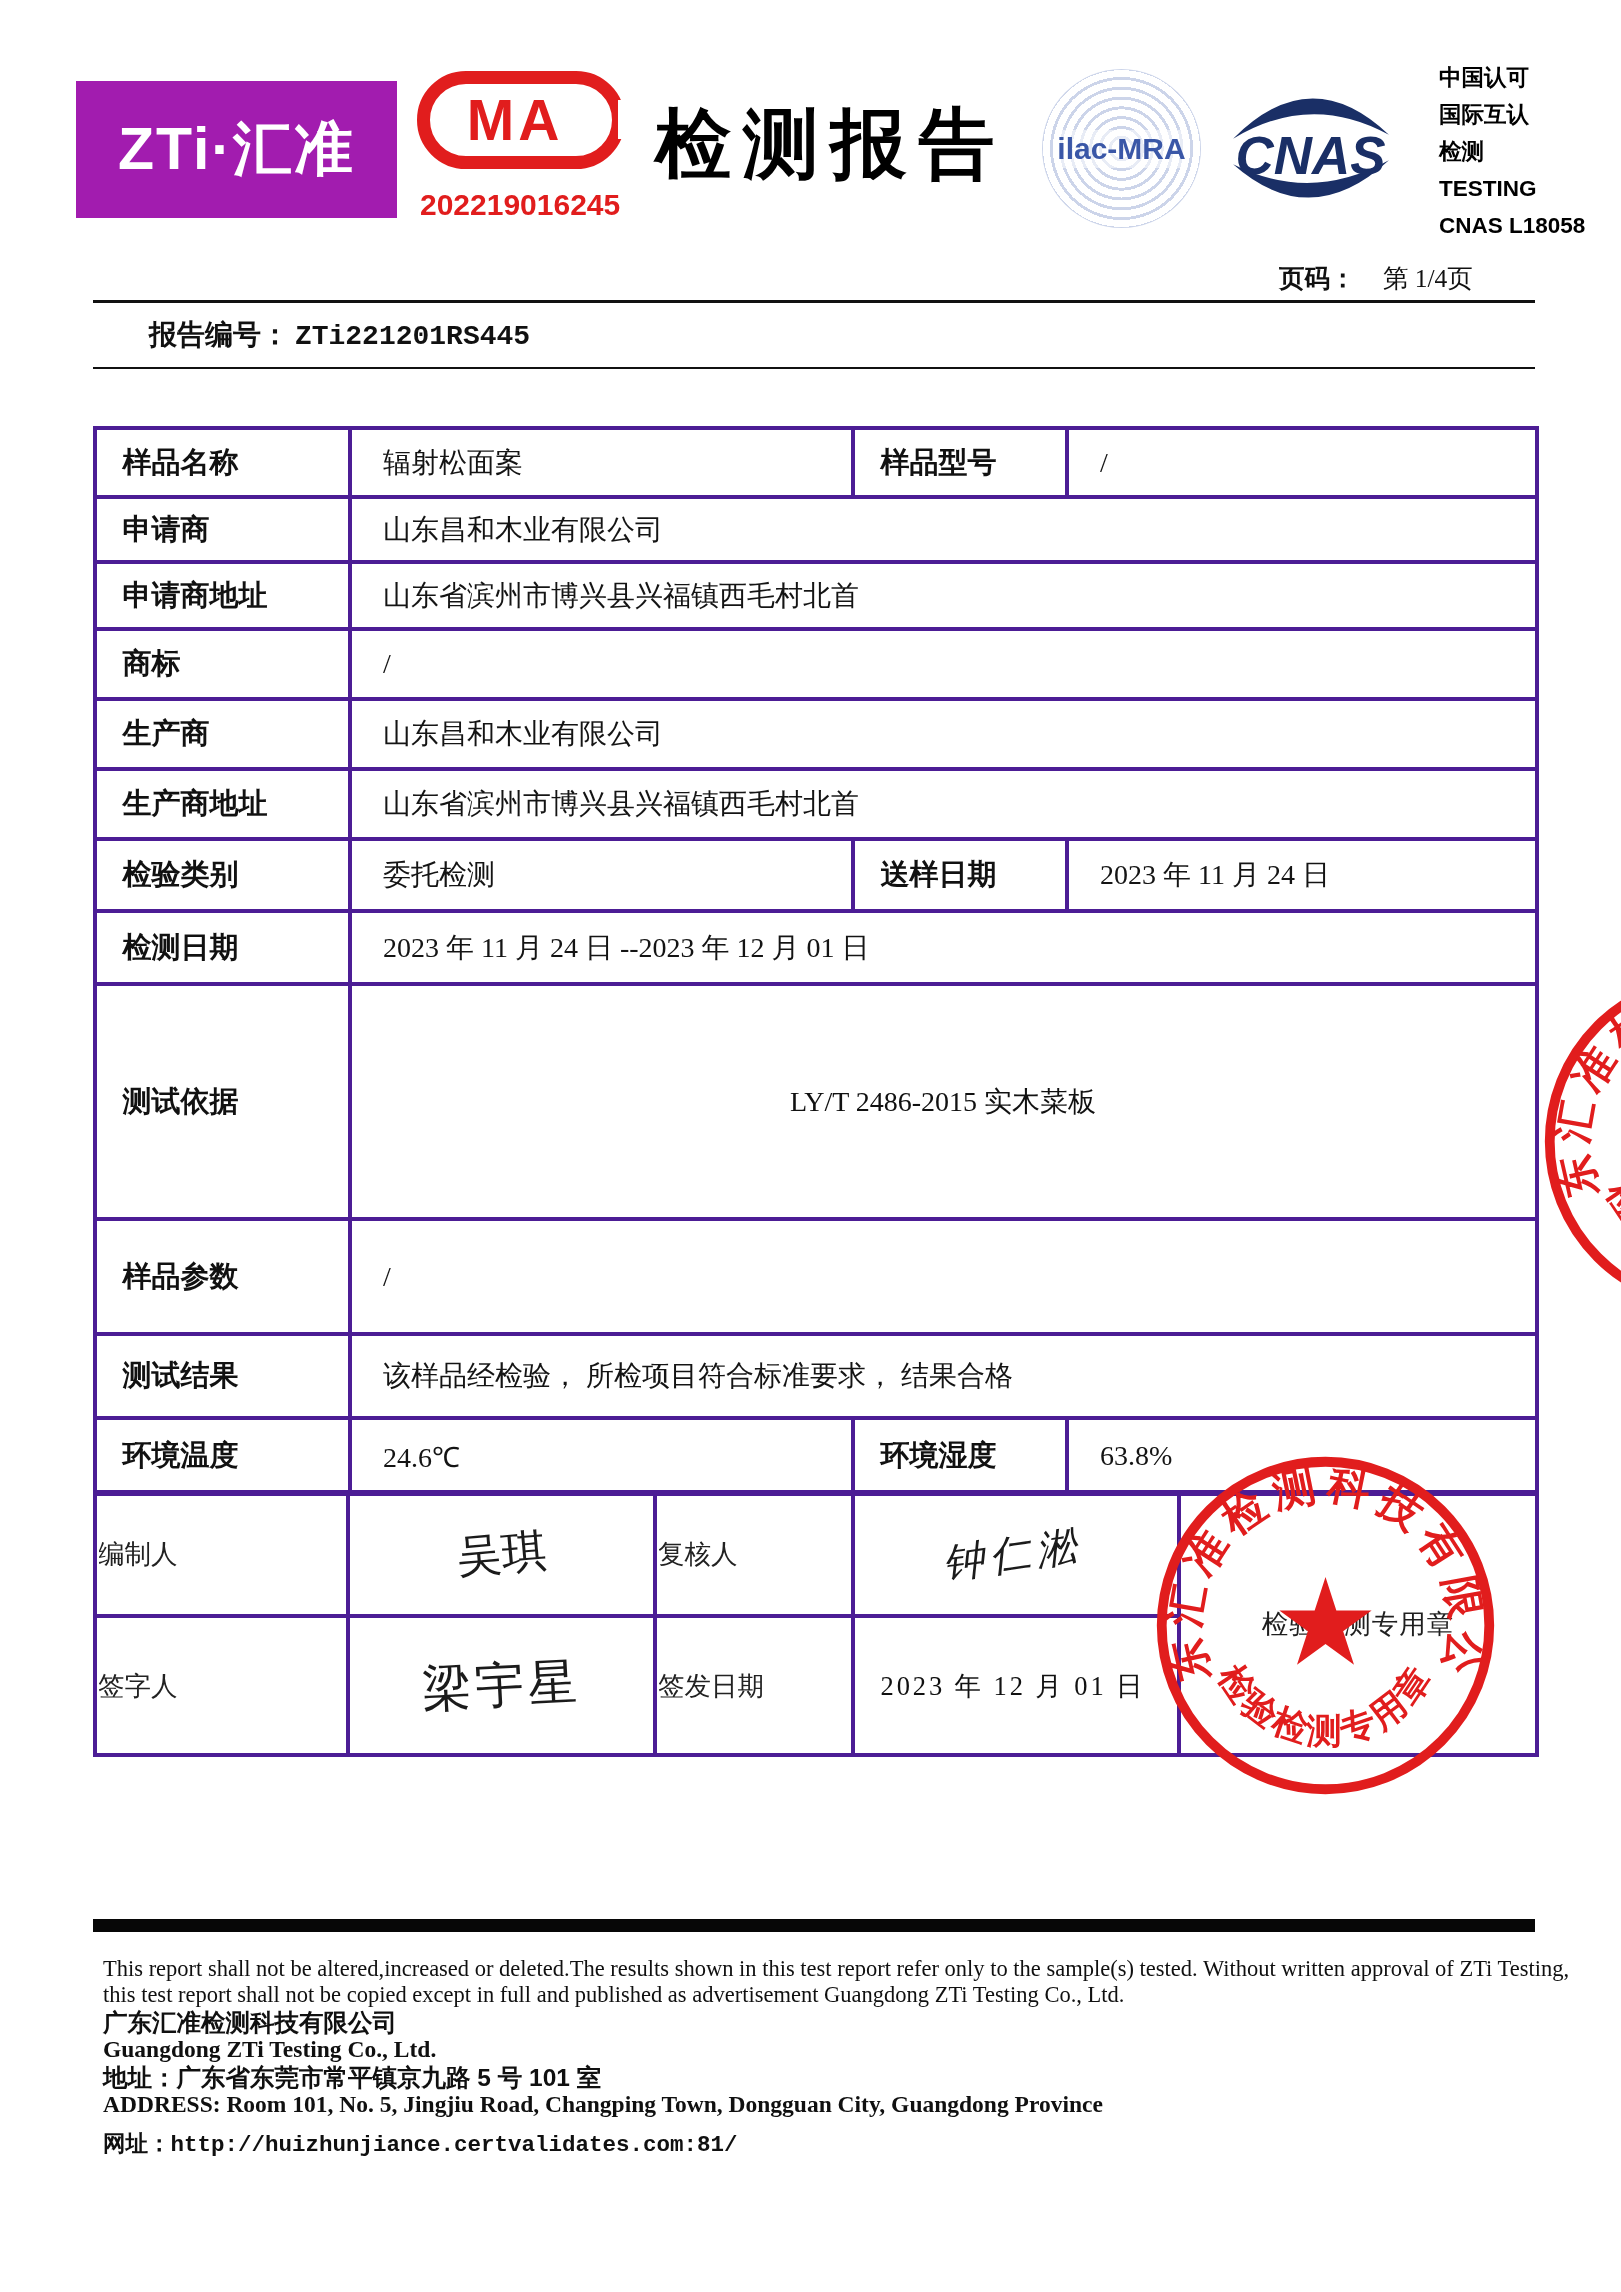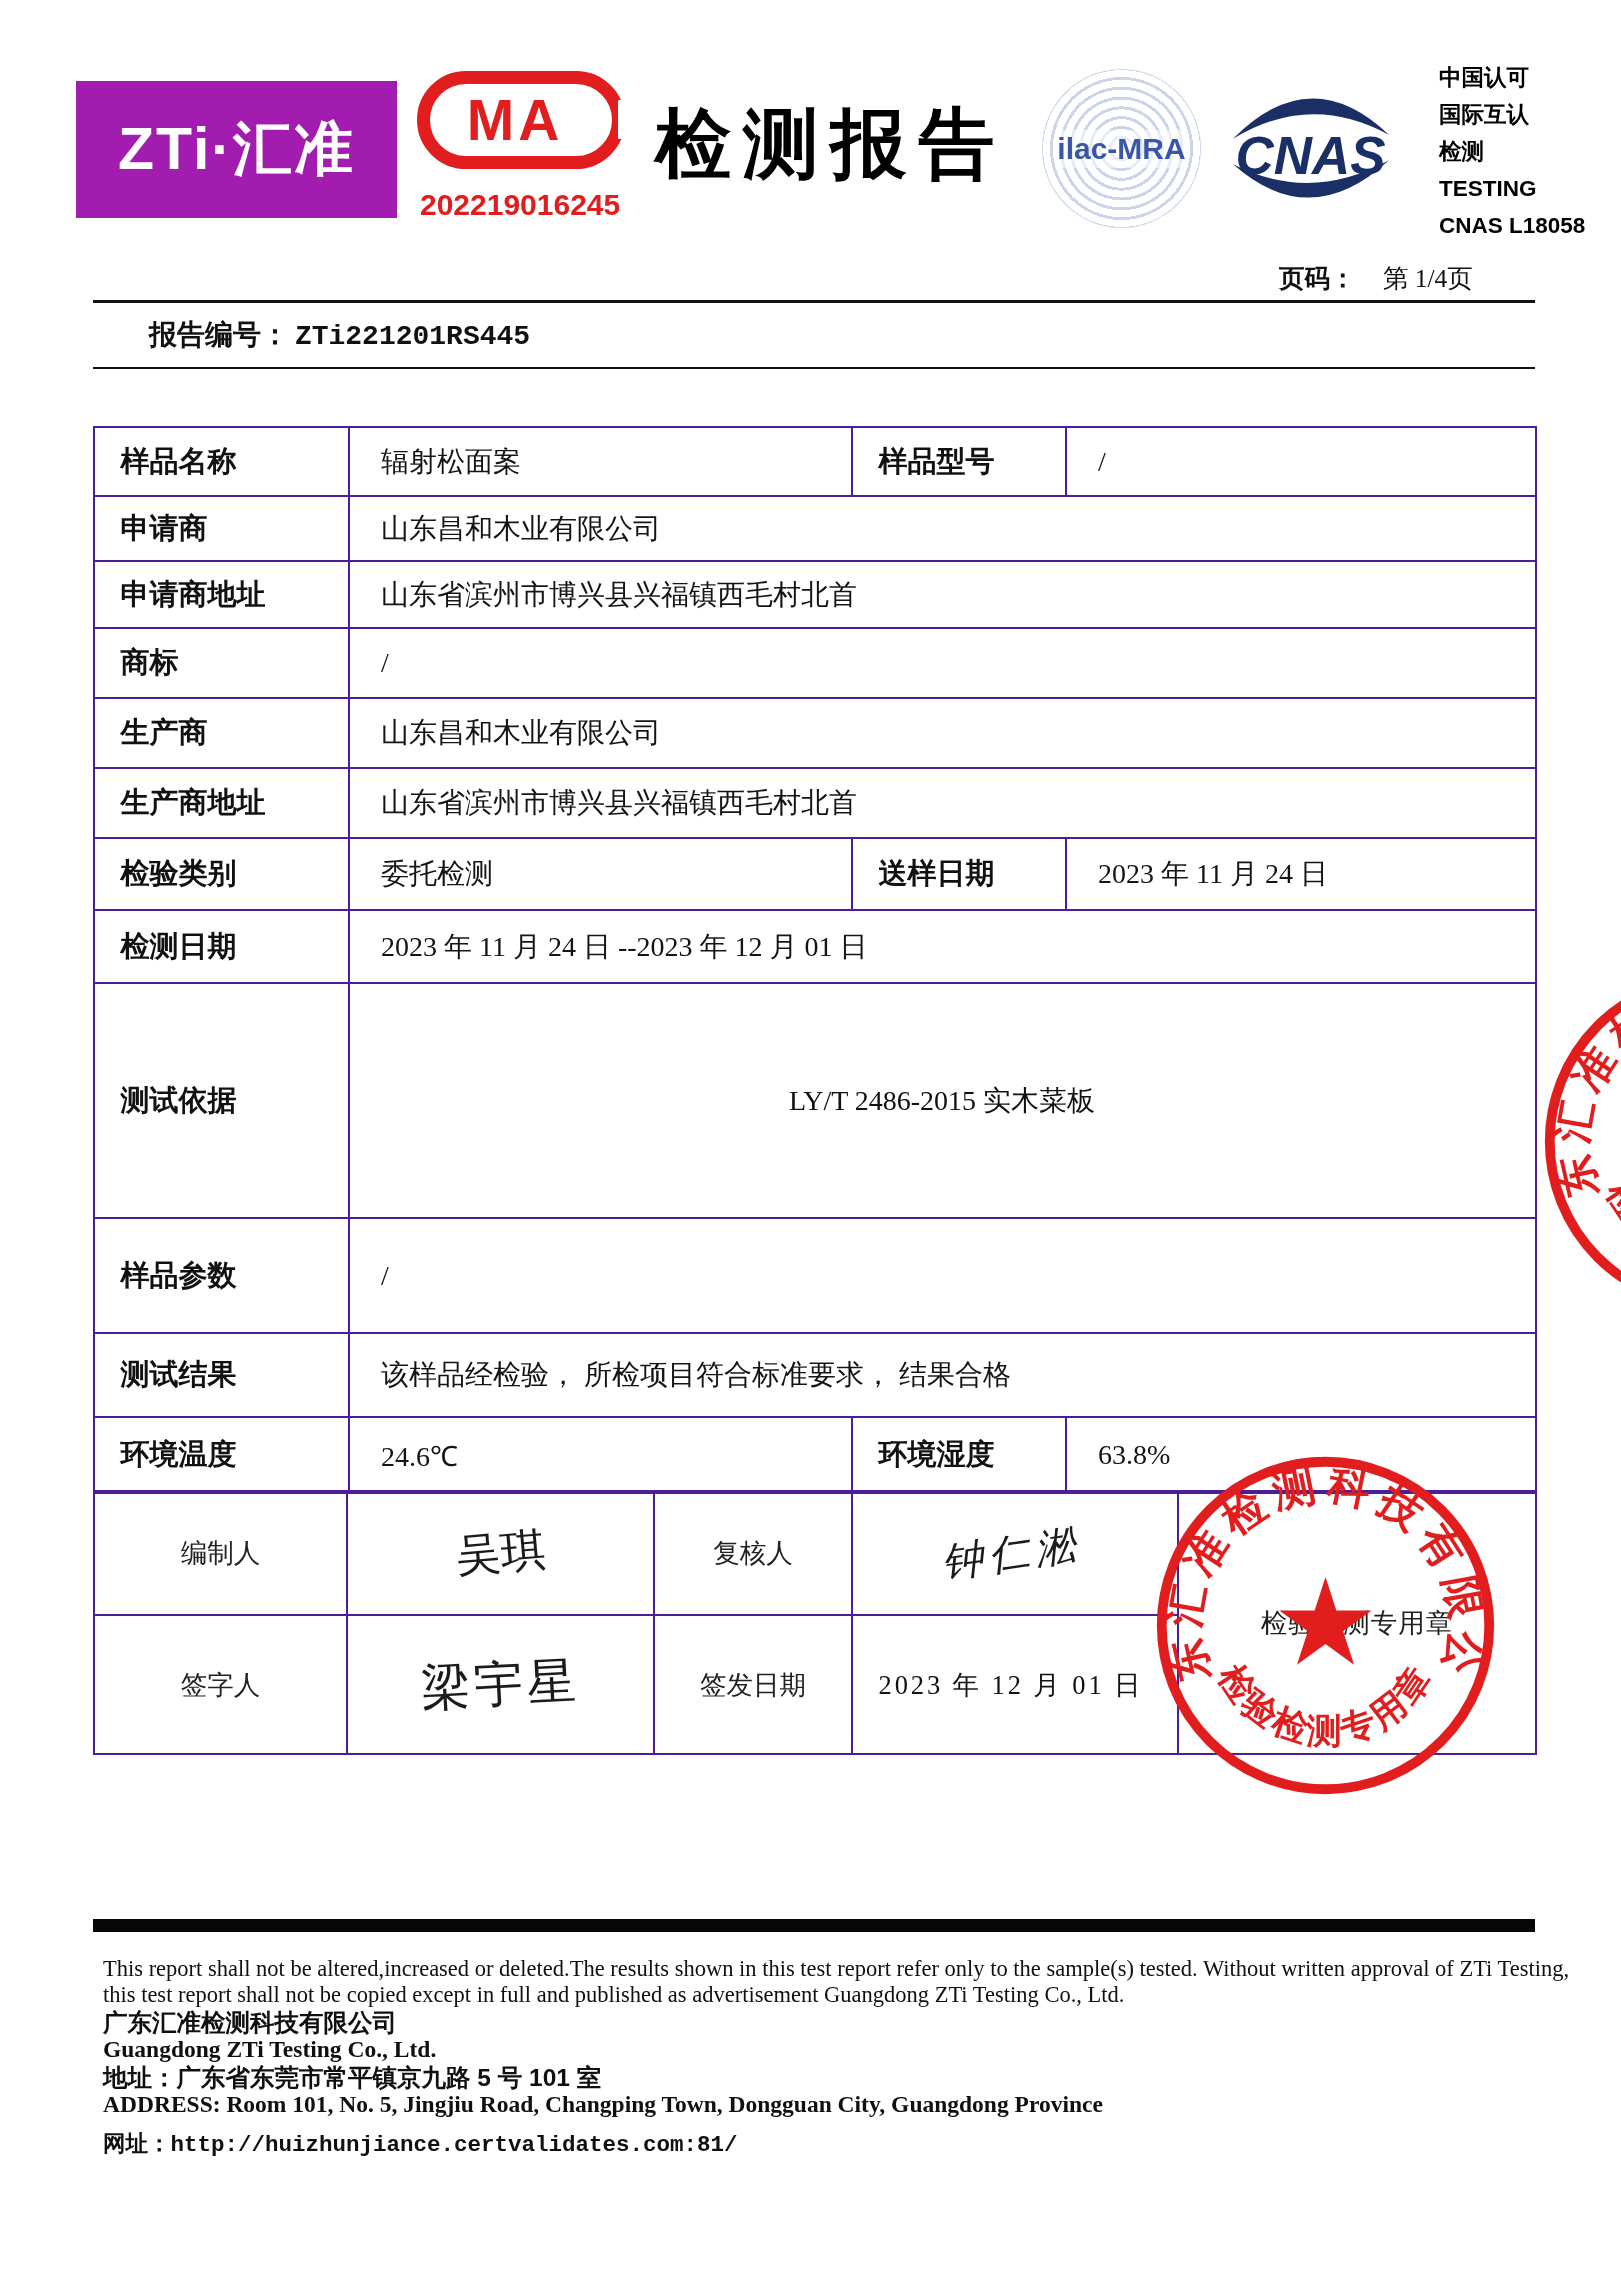"样品名称" td { border: 2px solid #4c1d95 -> 4px solid #4c1d95 }
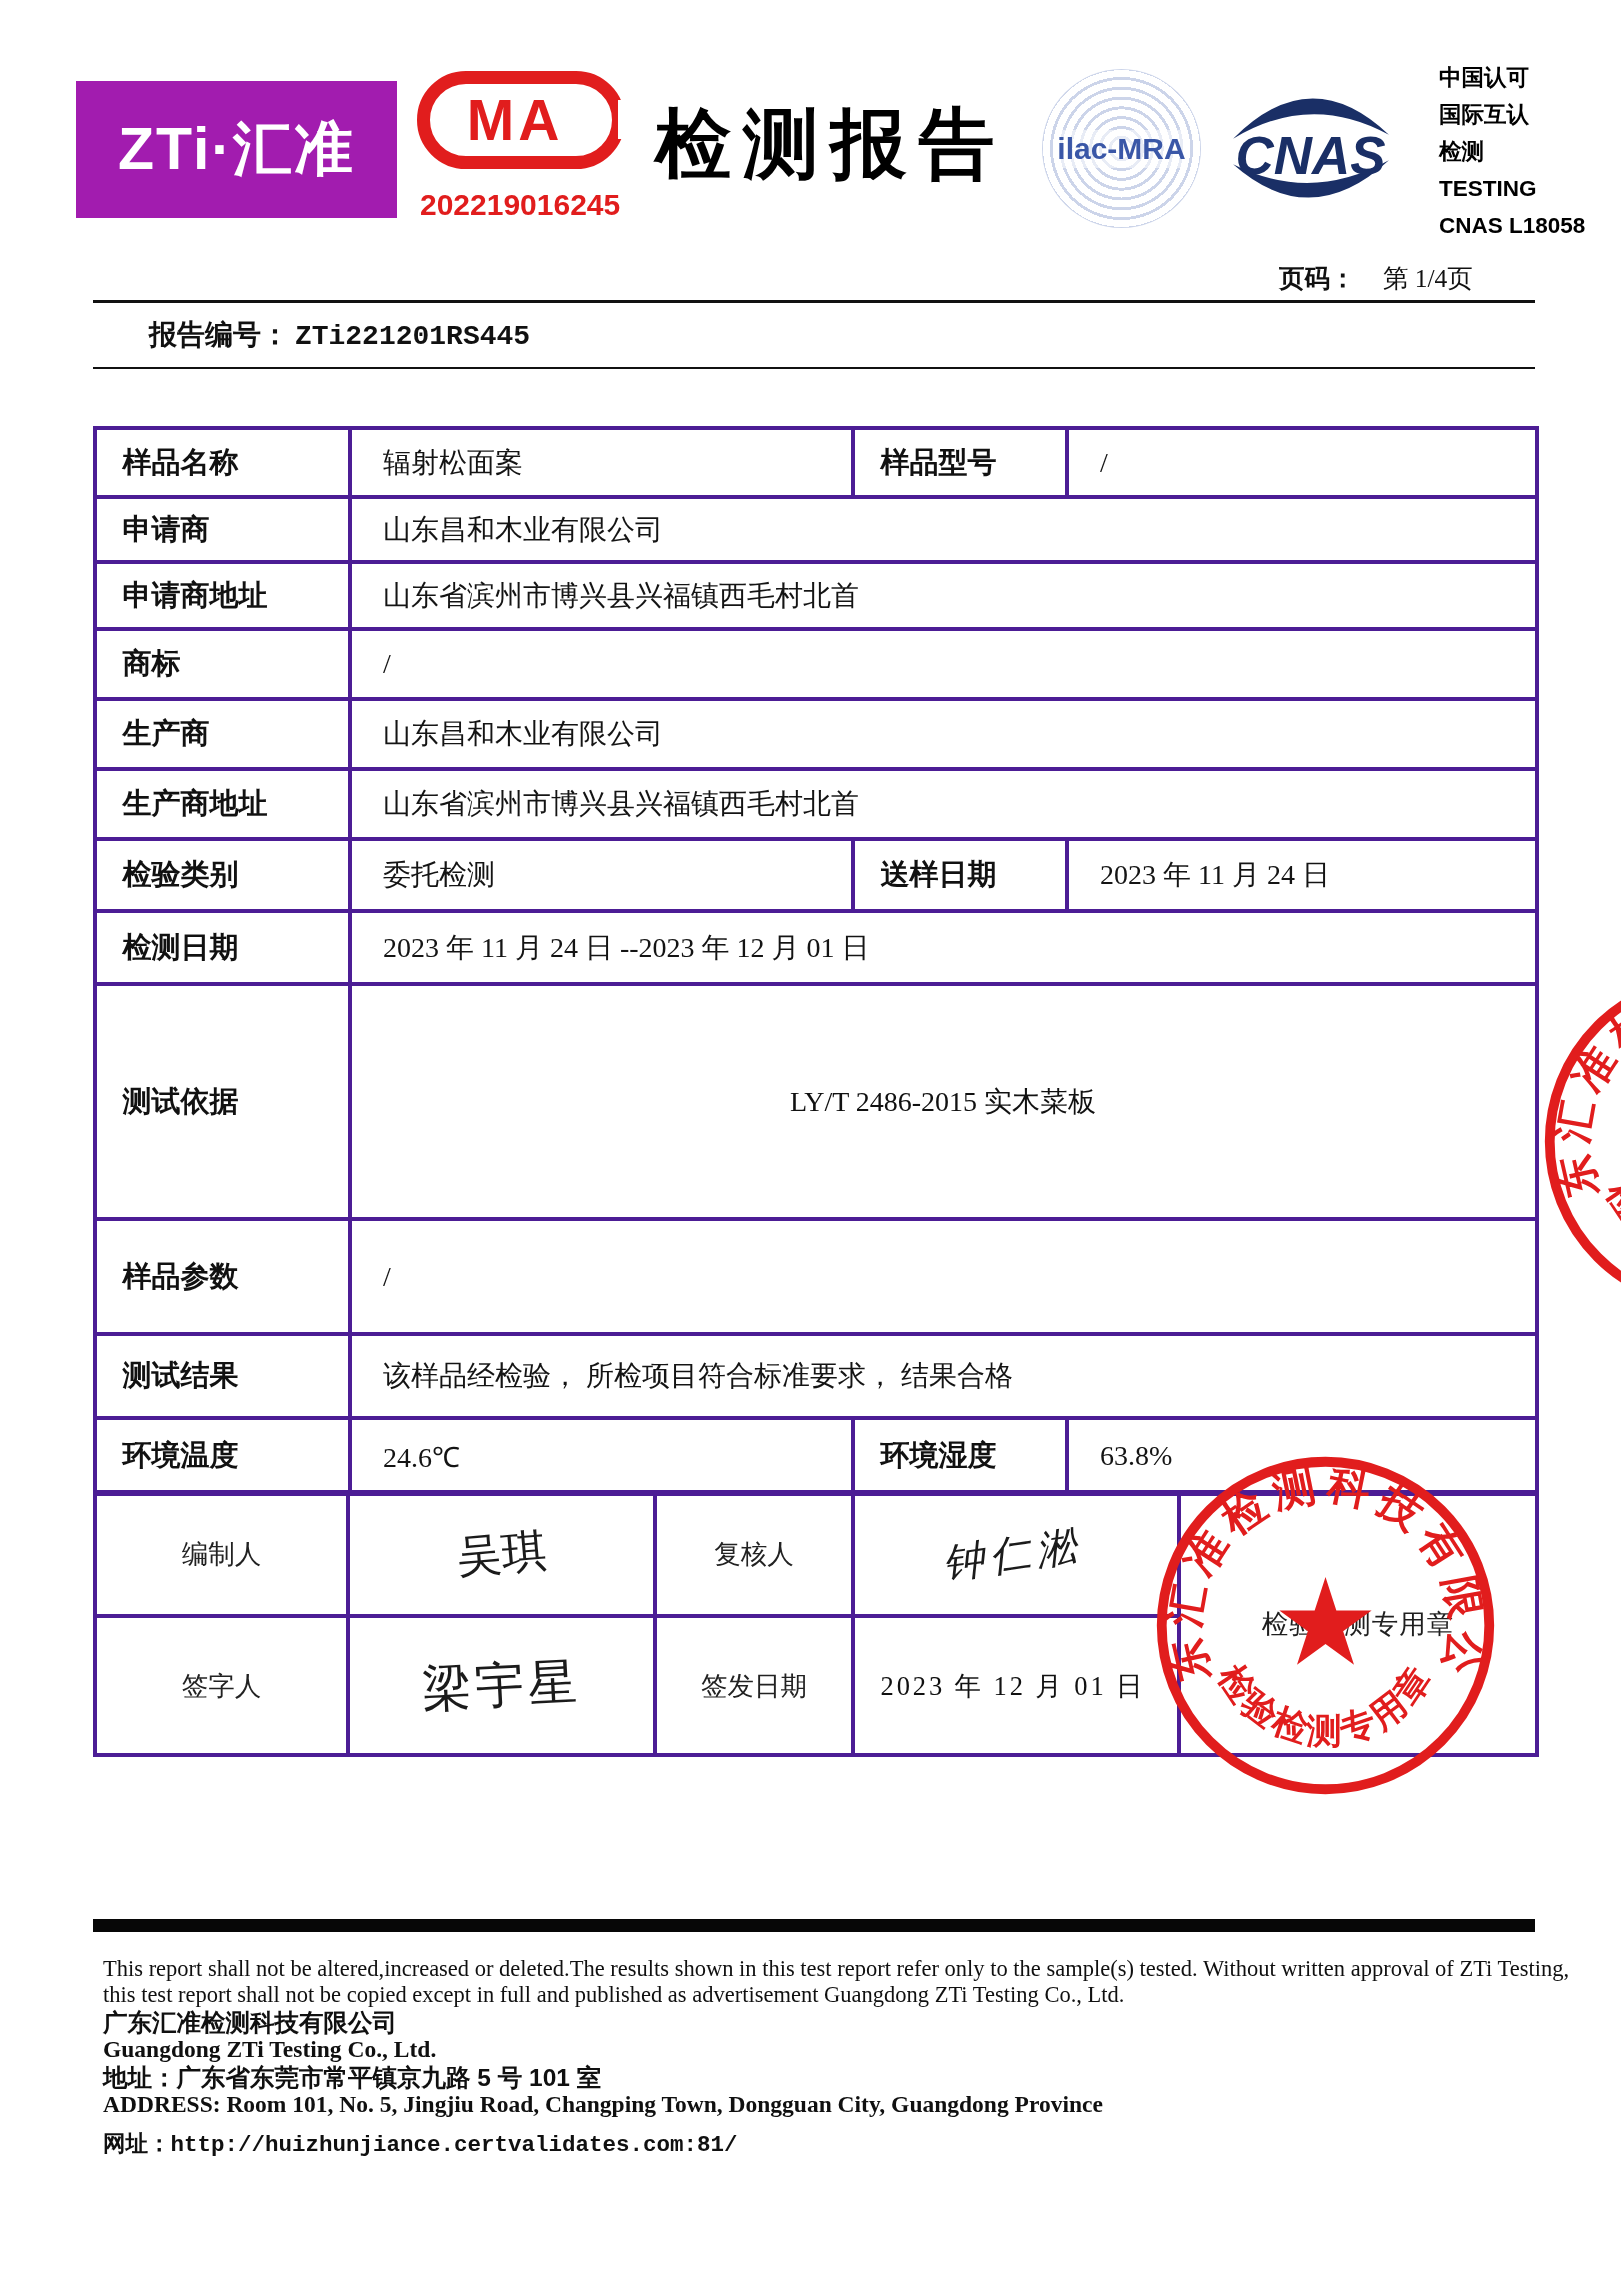"编制人" .st td.slbl { text-align: center -> none }
